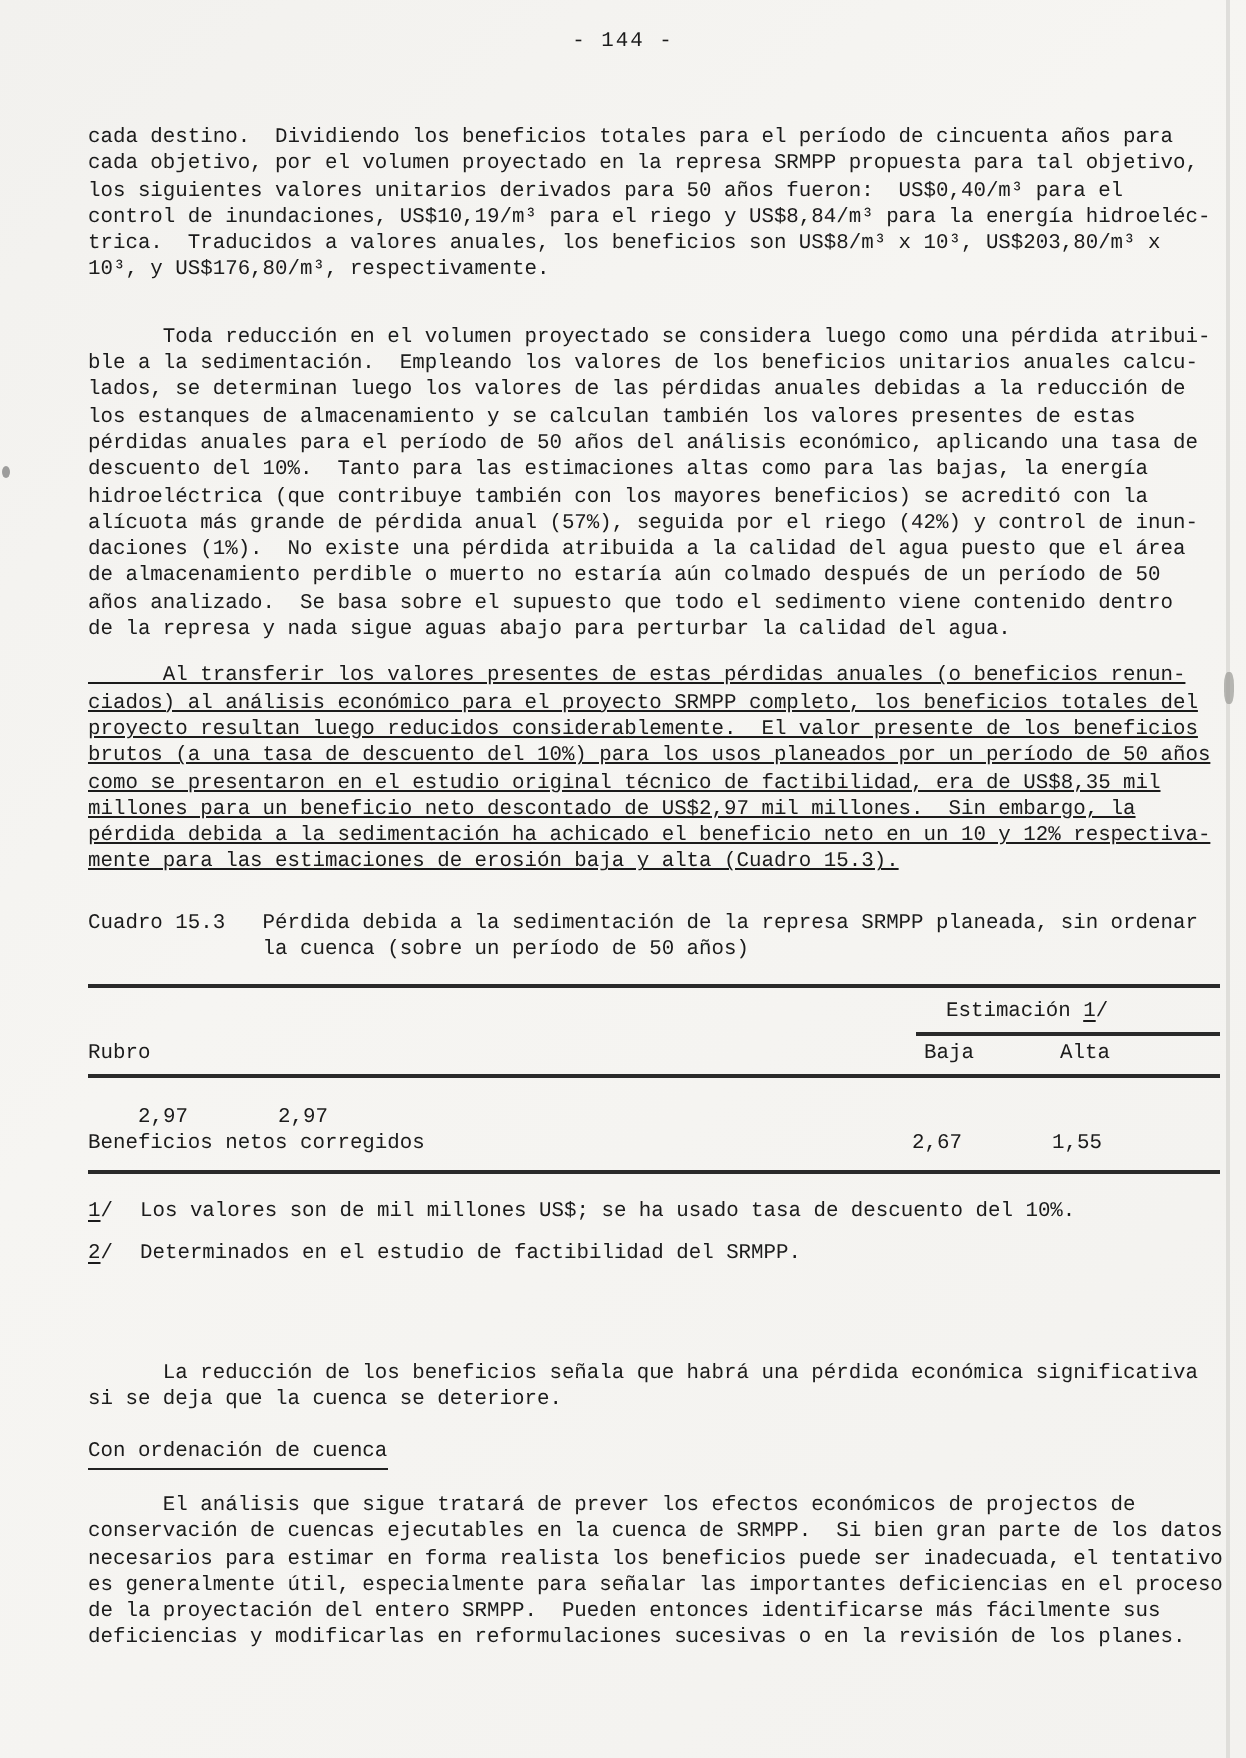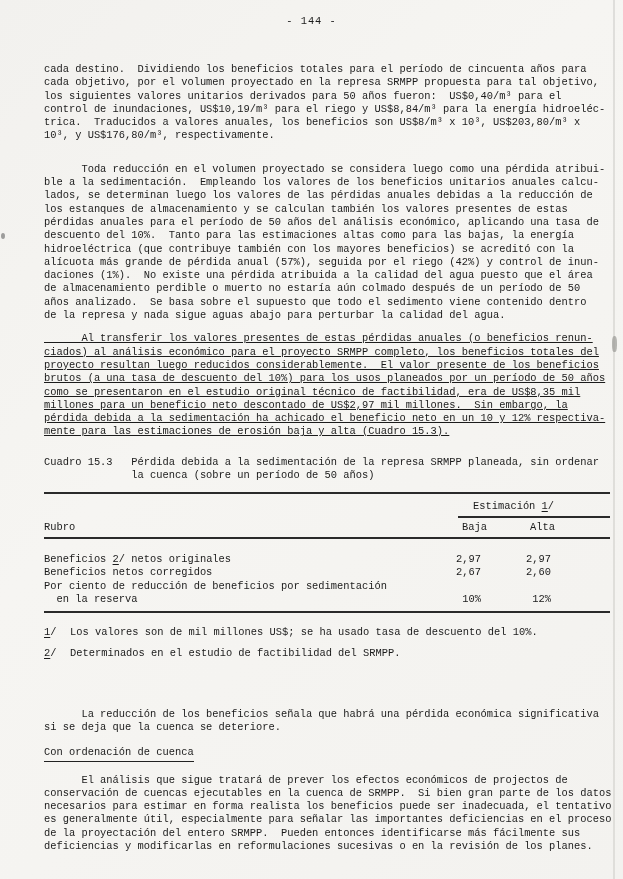"Beneficios 2/ netos originales" div.tlabel { html: <div><span>Beneficios </span><span>2</span><span>/ netos originales</span></div> -> none }
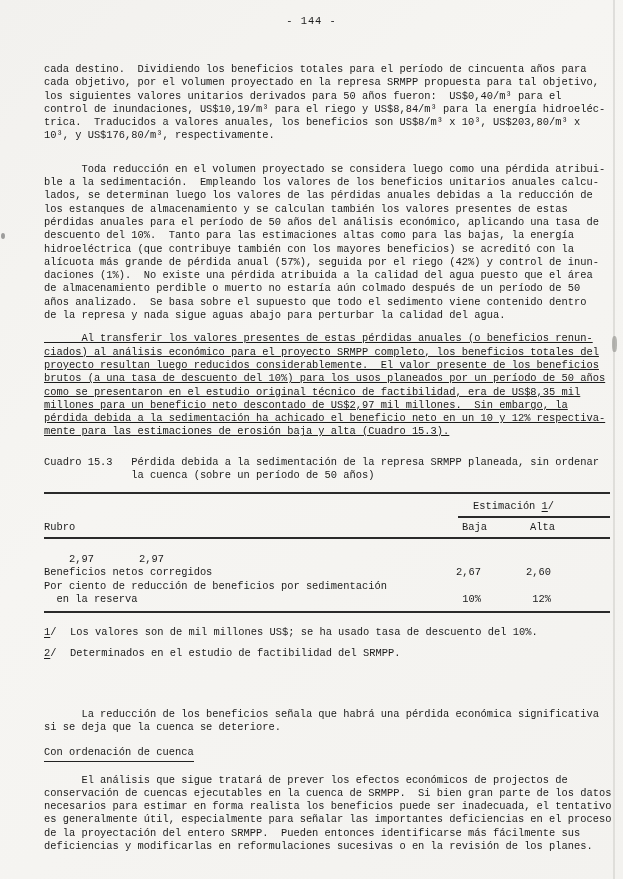"2,60" div.tval2 { text: 2,60 -> 1,55 }
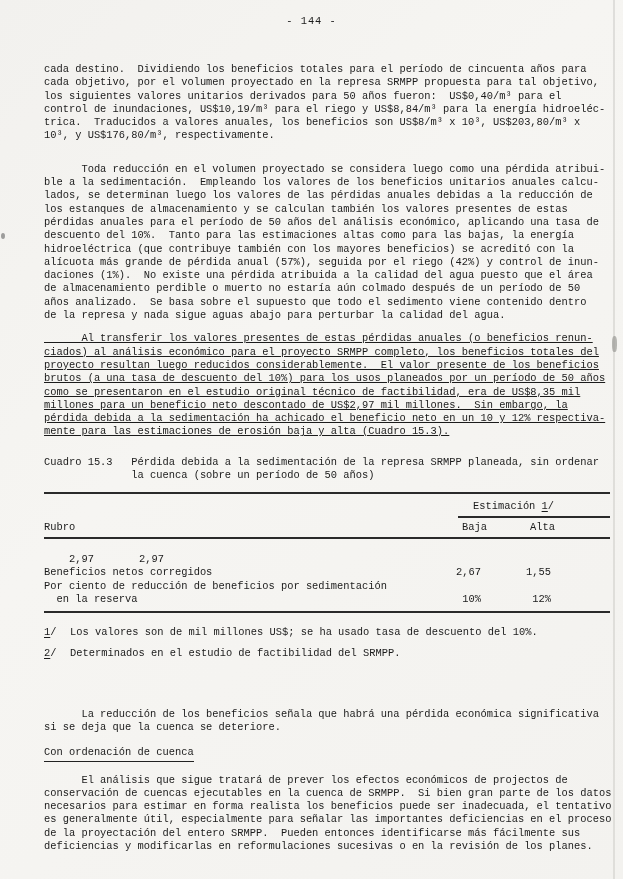"Por ciento de reducción de" div.trow { html: <div> <div><span>Por ciento de reducción de beneficios por sedimentación en la reserva</span><span></span><span></span></div> <div>10%</div> <div>12%</div> <div></div> </div> -> none }
